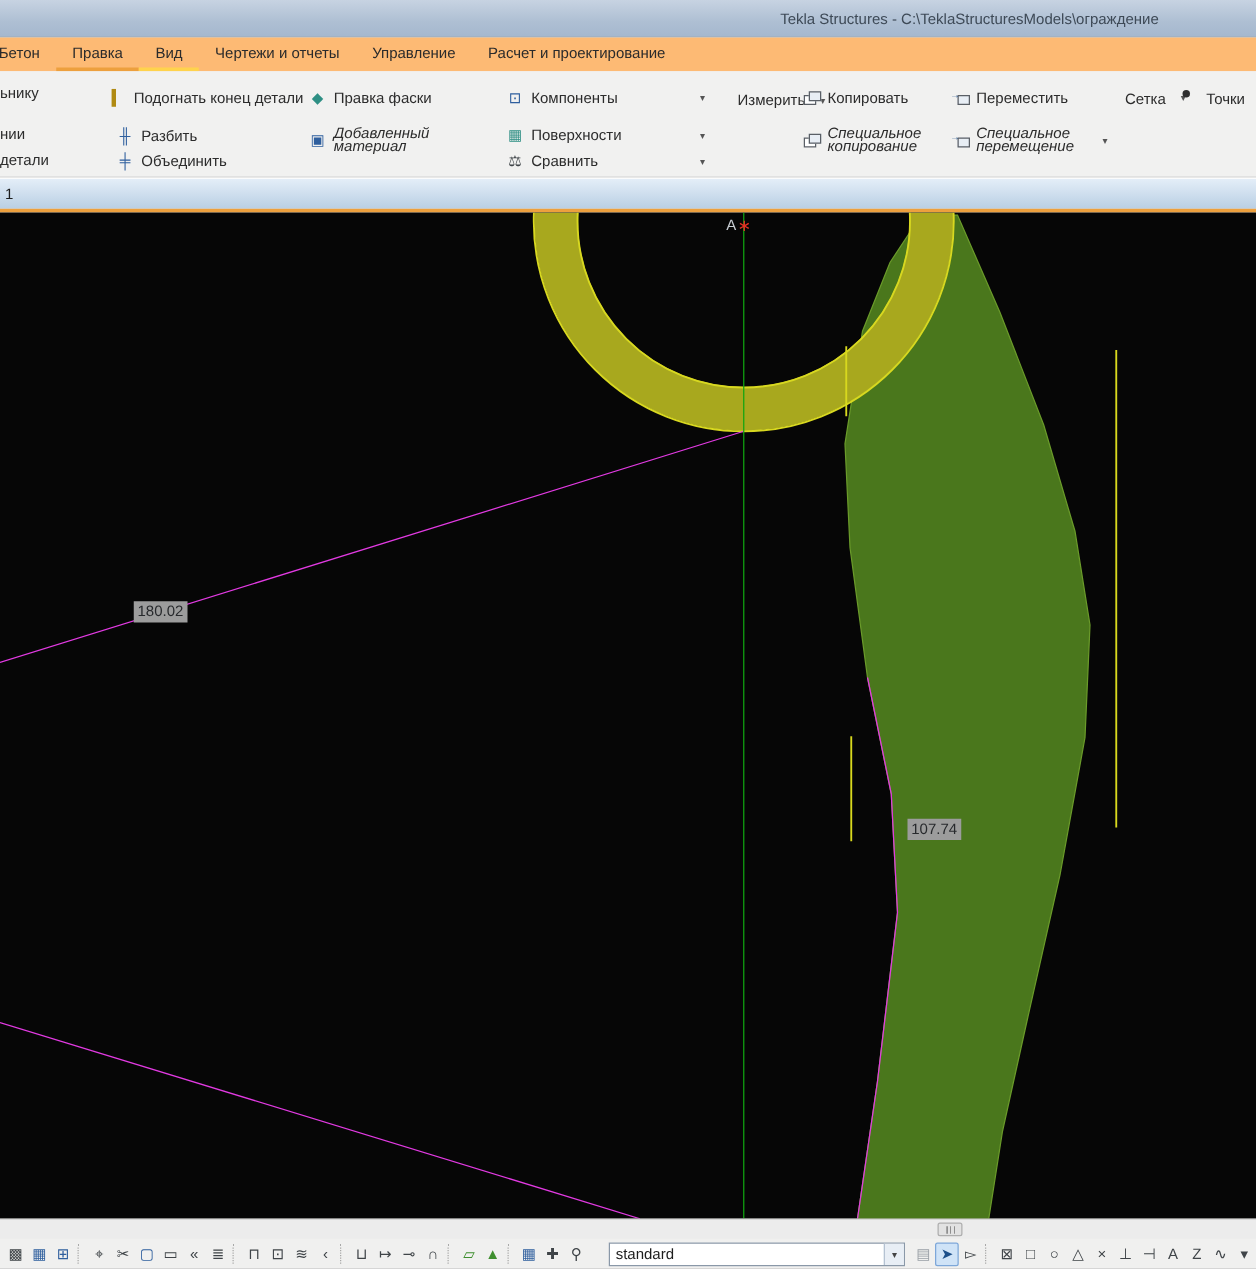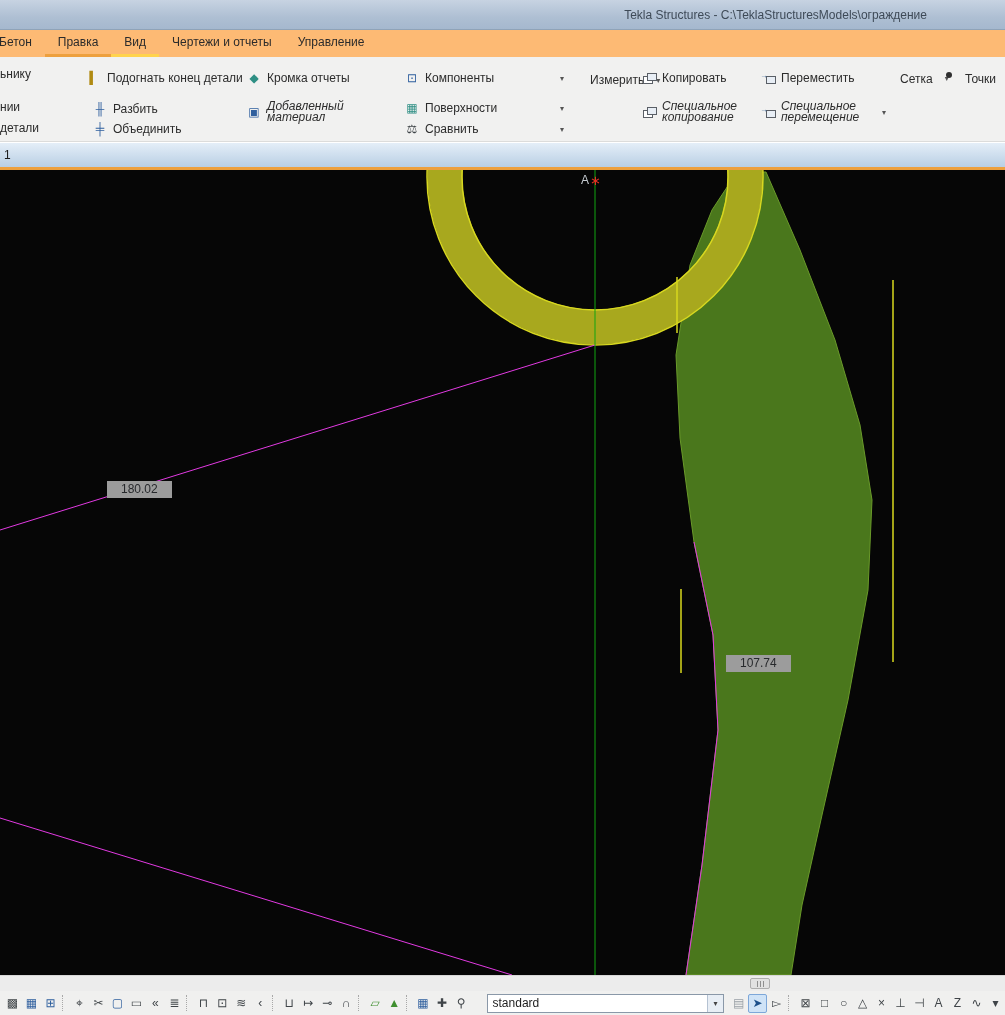"Расчет и проектирование" div.menu-tab { html: none -> <div> <span>Расчет и проектирование</span> </div> }
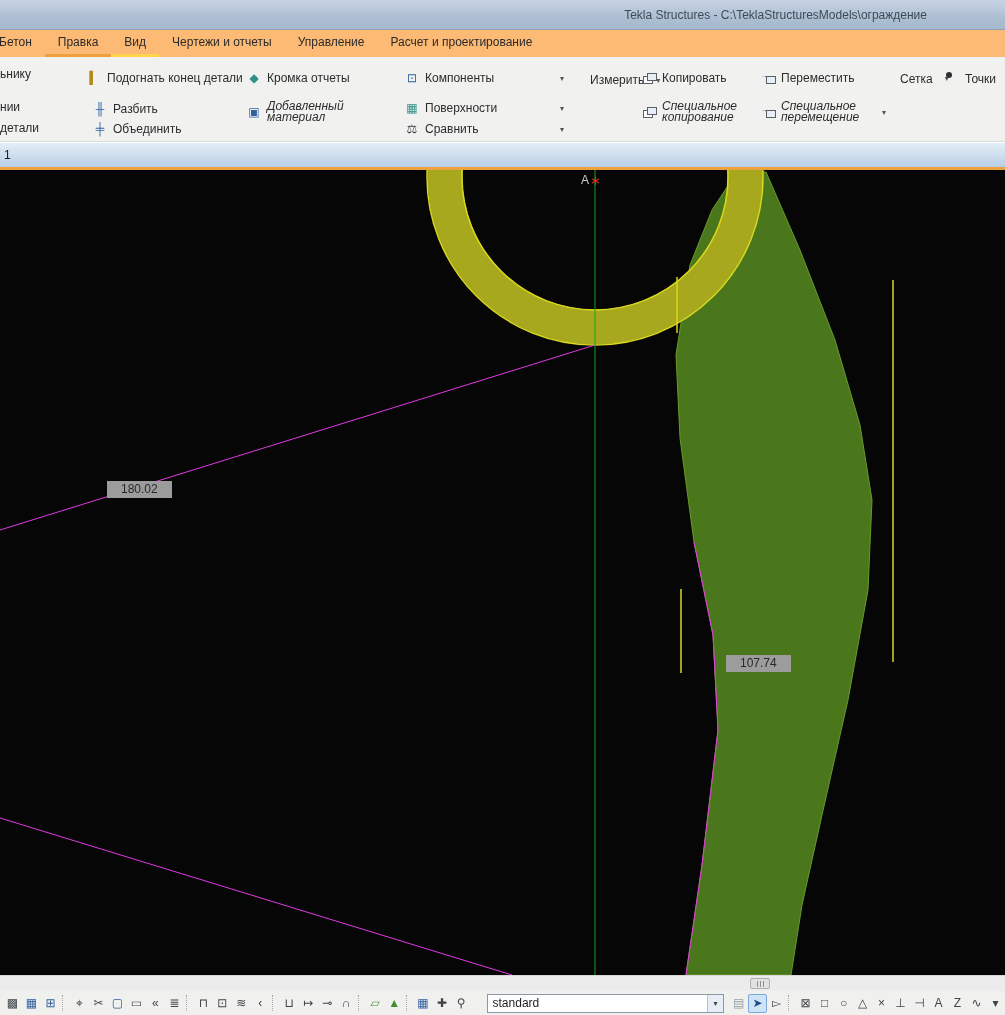"Кромка отчеты" span { text: Кромка отчеты -> Правка фаски }
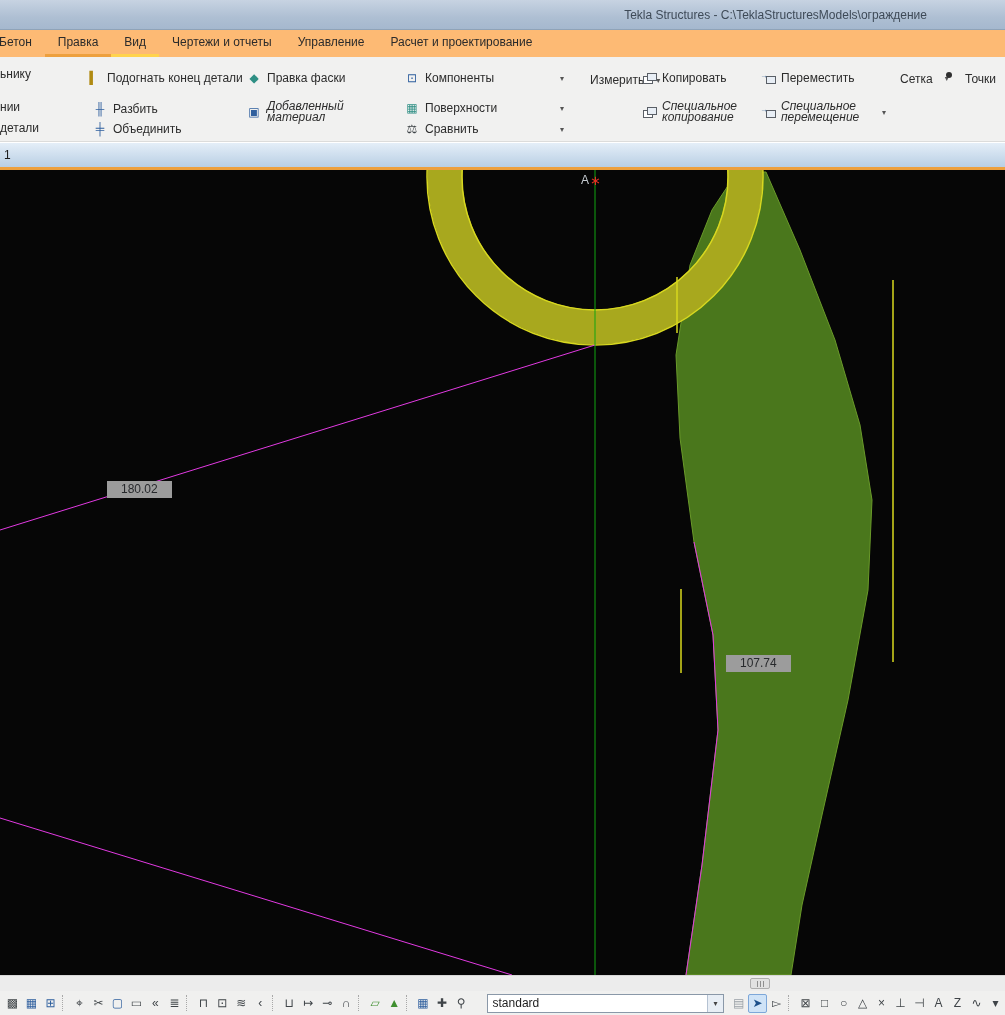"180.02" .dim { padding: 0 14px -> 0 3px }
